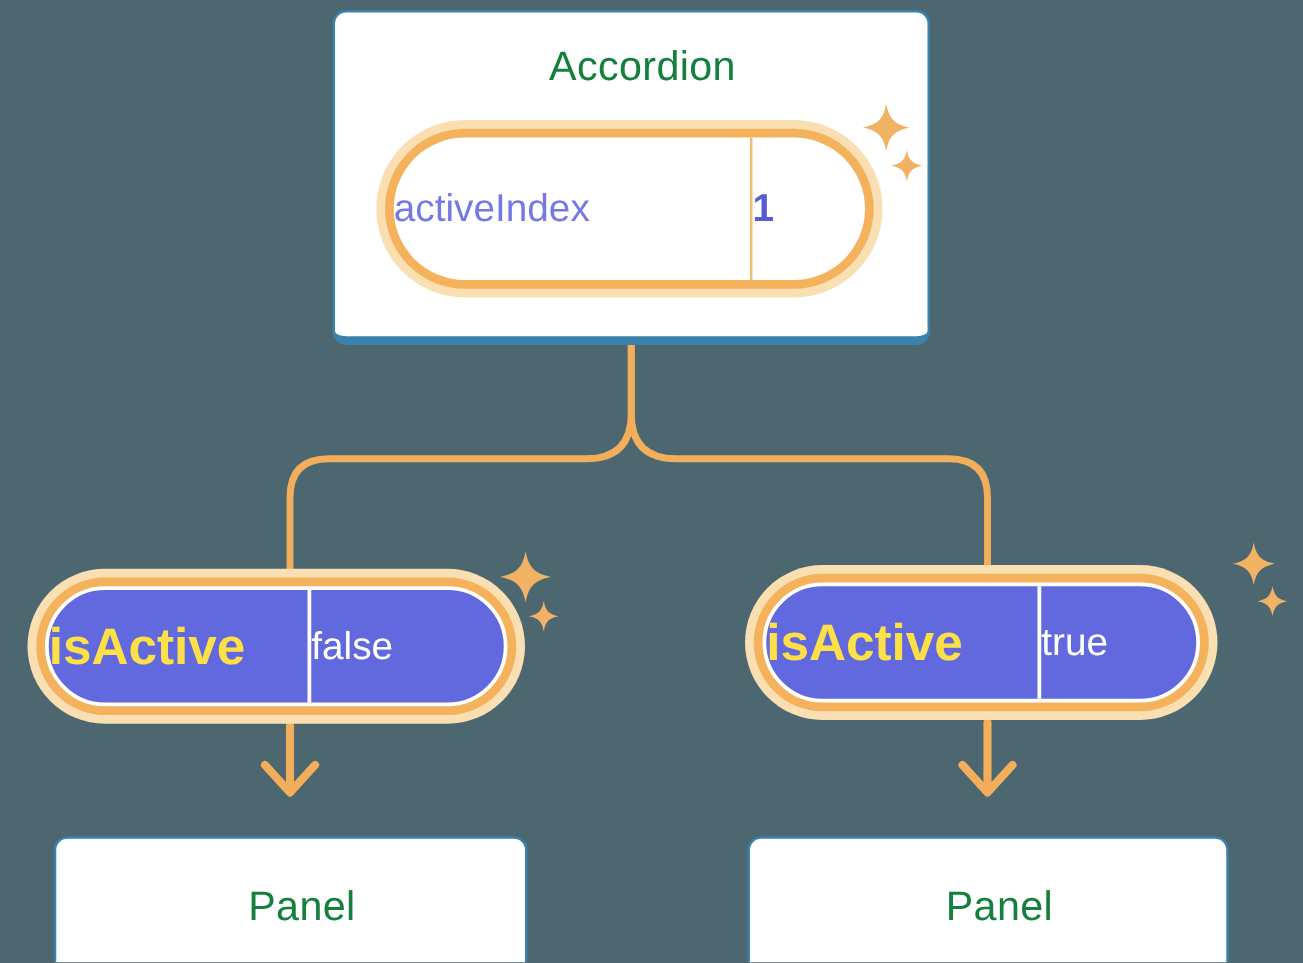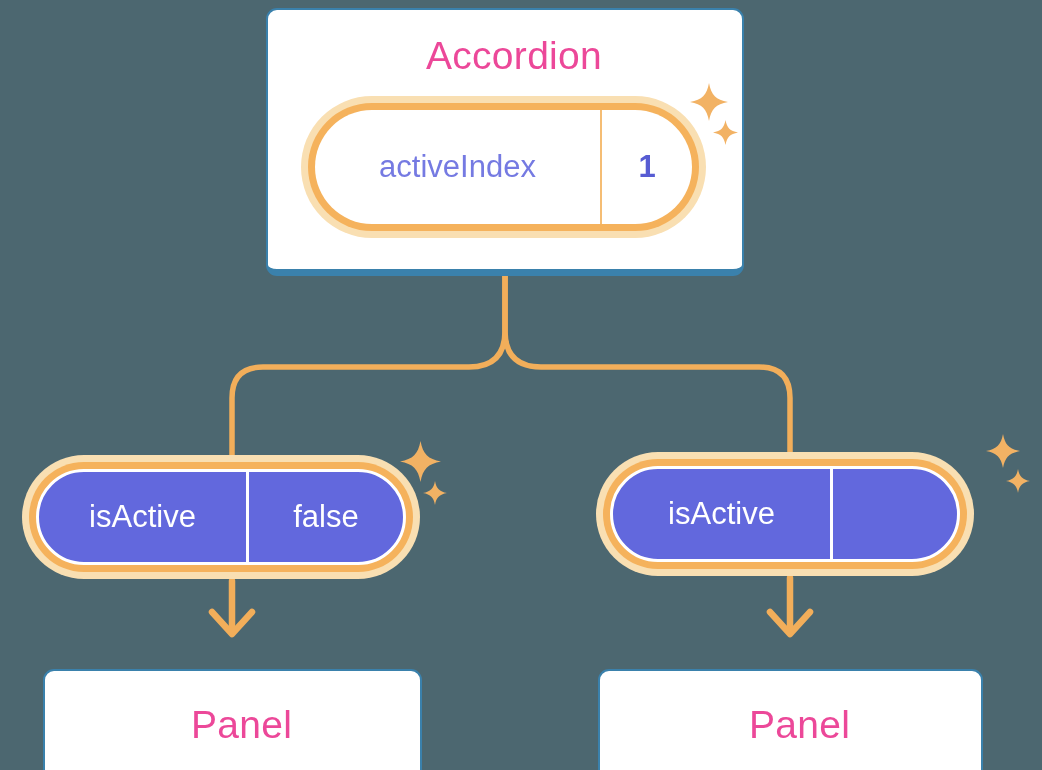"Accordion" .card-title { color: #ec4899 -> #15803d; font-size: 39px -> 33px }
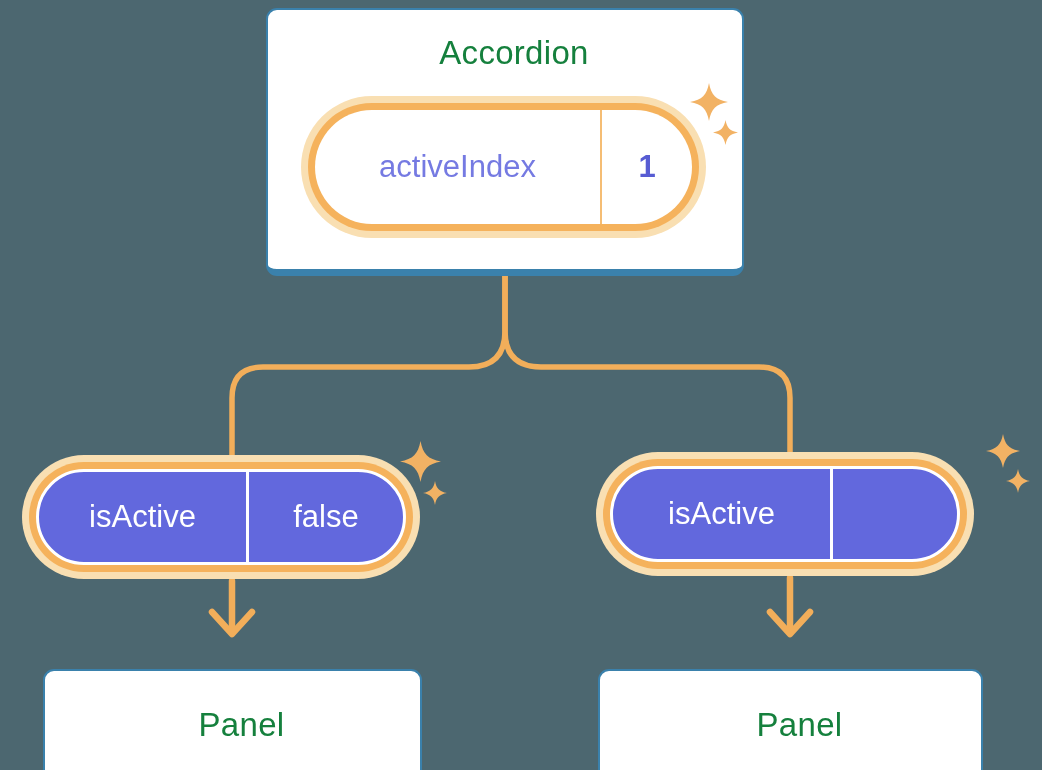"activeIndex" .pill-seg { justify-content: center -> none }
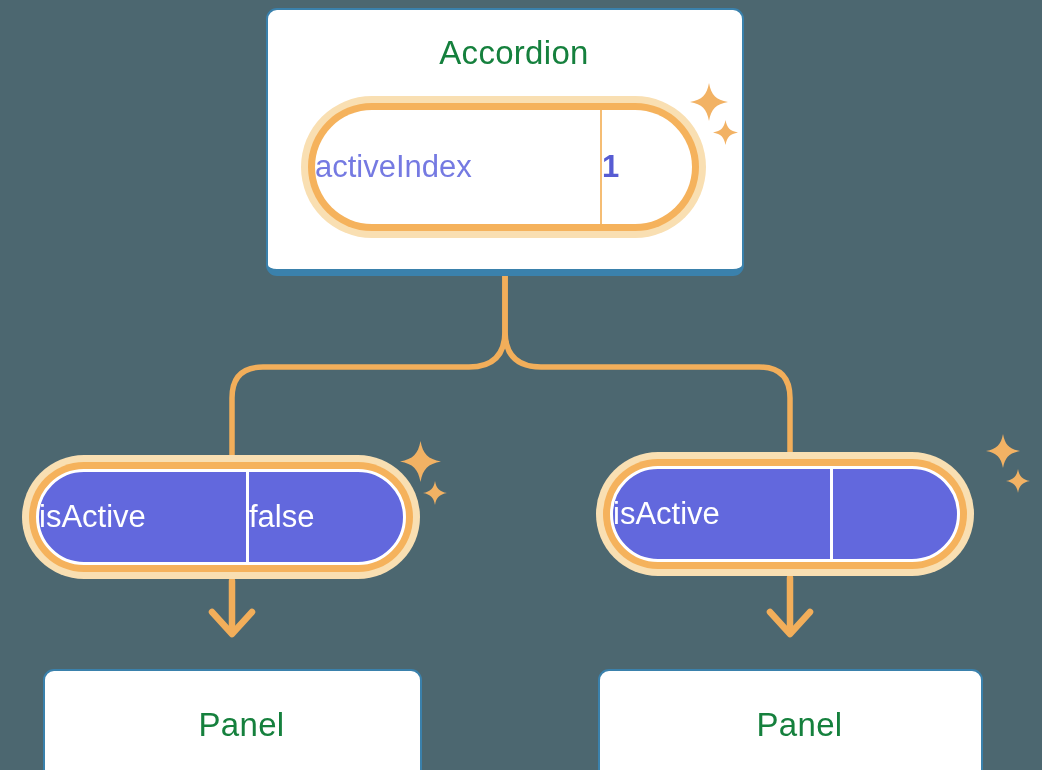"isActive" .prop-name-text { color: #ffffff -> #fde047; font-size: 31px -> 41px; font-weight: 400 -> 700 }
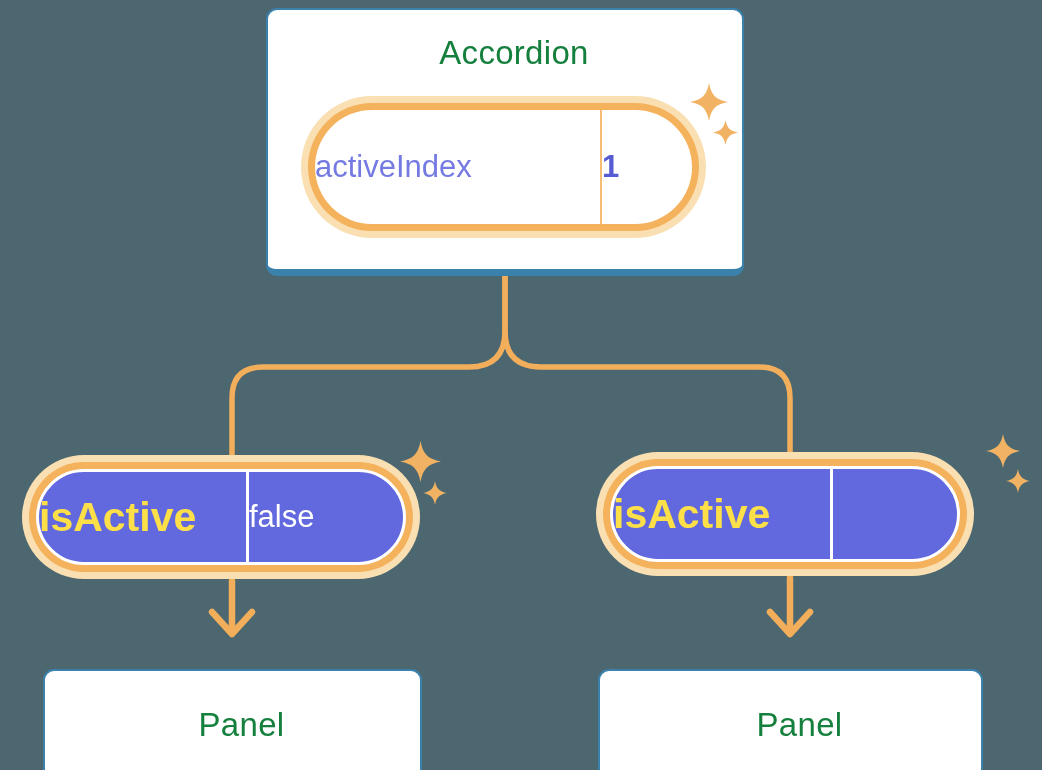"true" div.pill-seg { html: none -> <div> <span>true</span> </div> }
